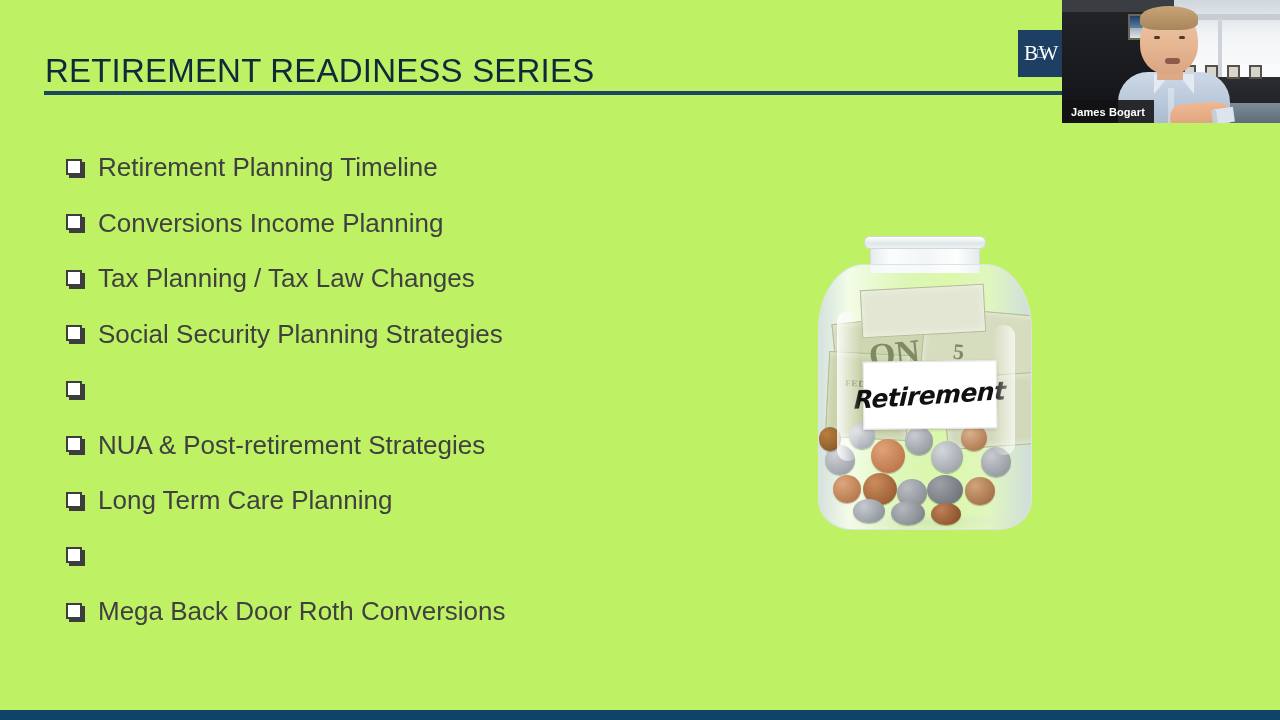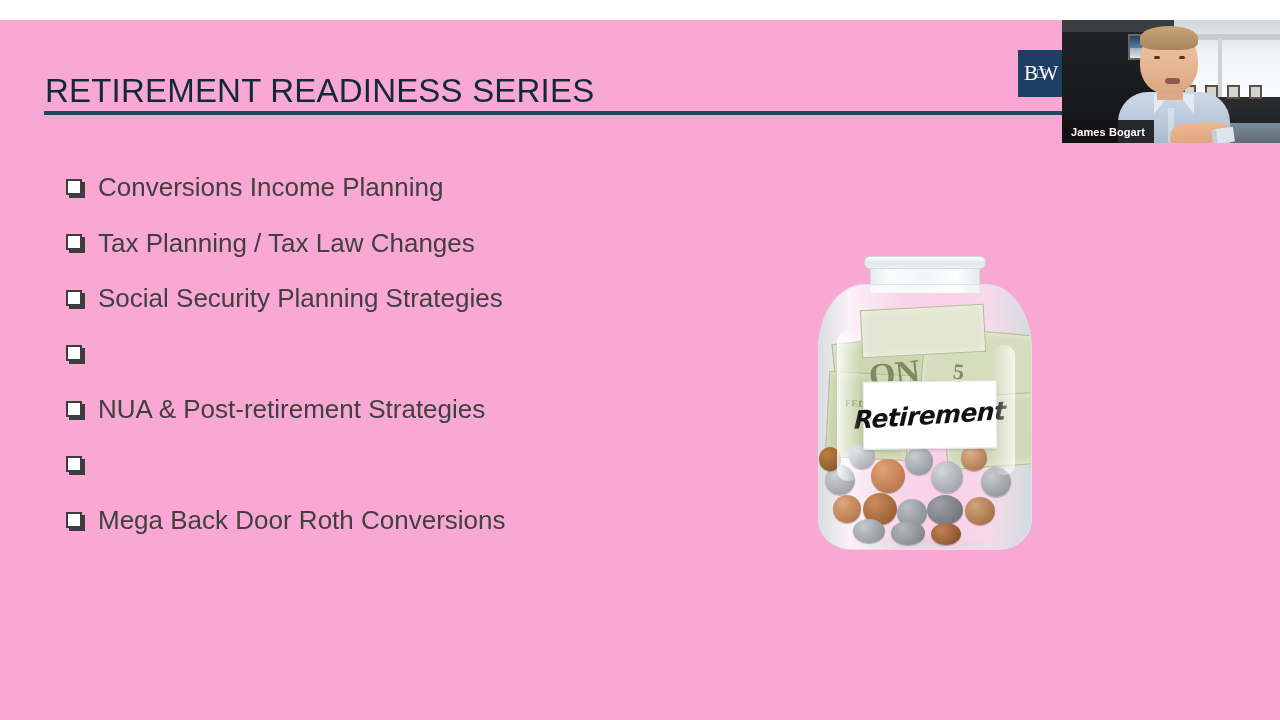"RETIREMENT READINESS SERIES" .slide { background: #f9a8d4 -> #bef264; margin-top: 20px -> none }
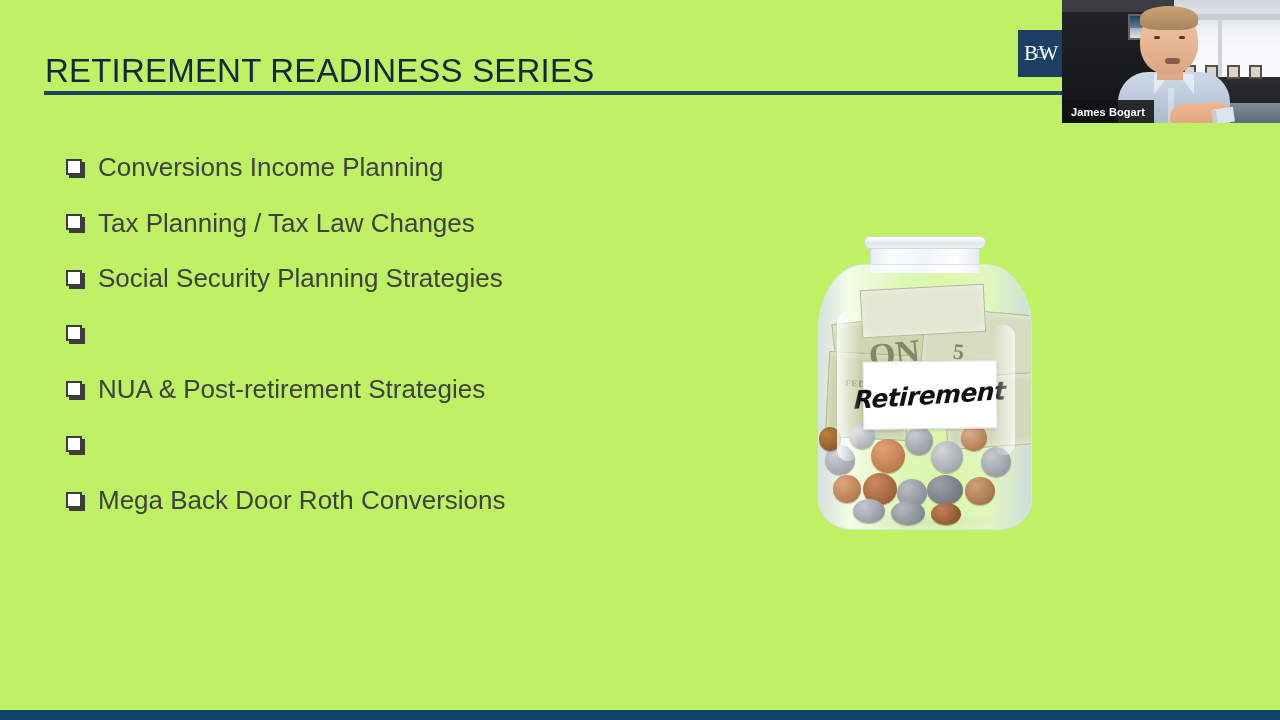"Retirement Planning Timeline" div.bullet-item { html: none -> <div> <span> <span></span> <span></span> </span> <span>Retirement Planning Timeline</span> </div> }
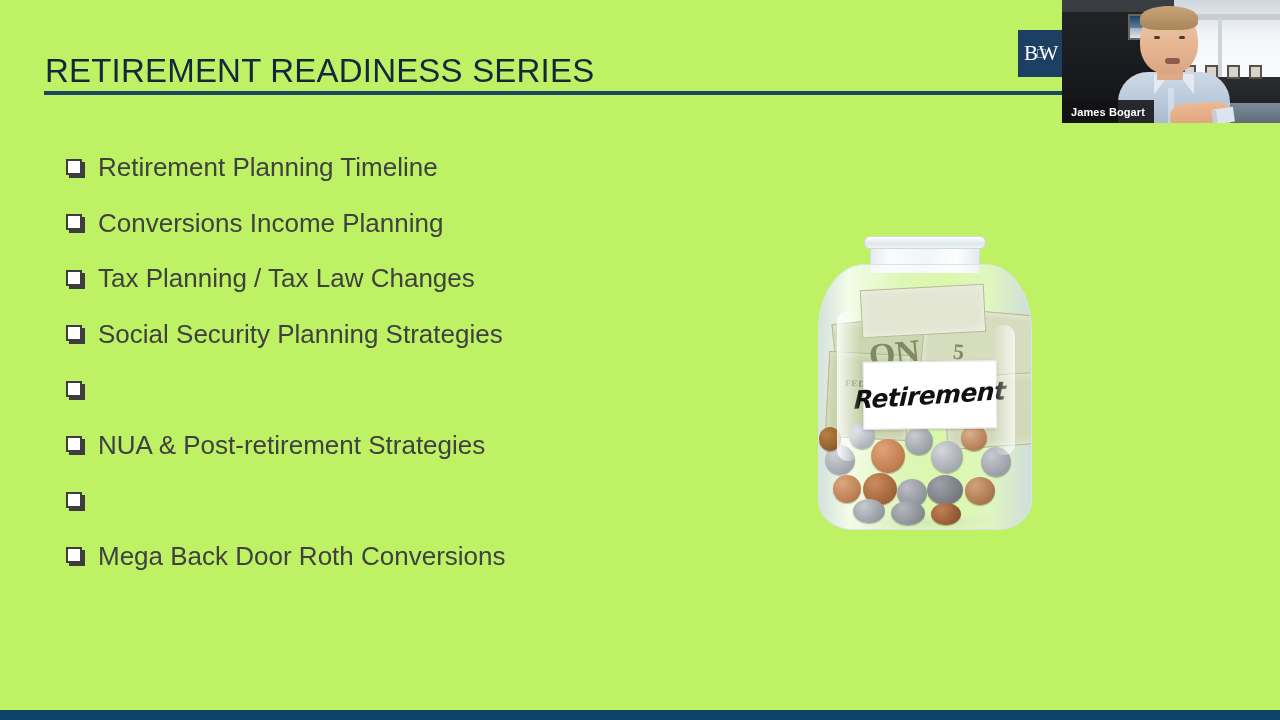"Long Term Care Planning" div.bullet-item { html: none -> <div> <span> <span></span> <span></span> </span> <span>Long Term Care Planning</span> </div> }
